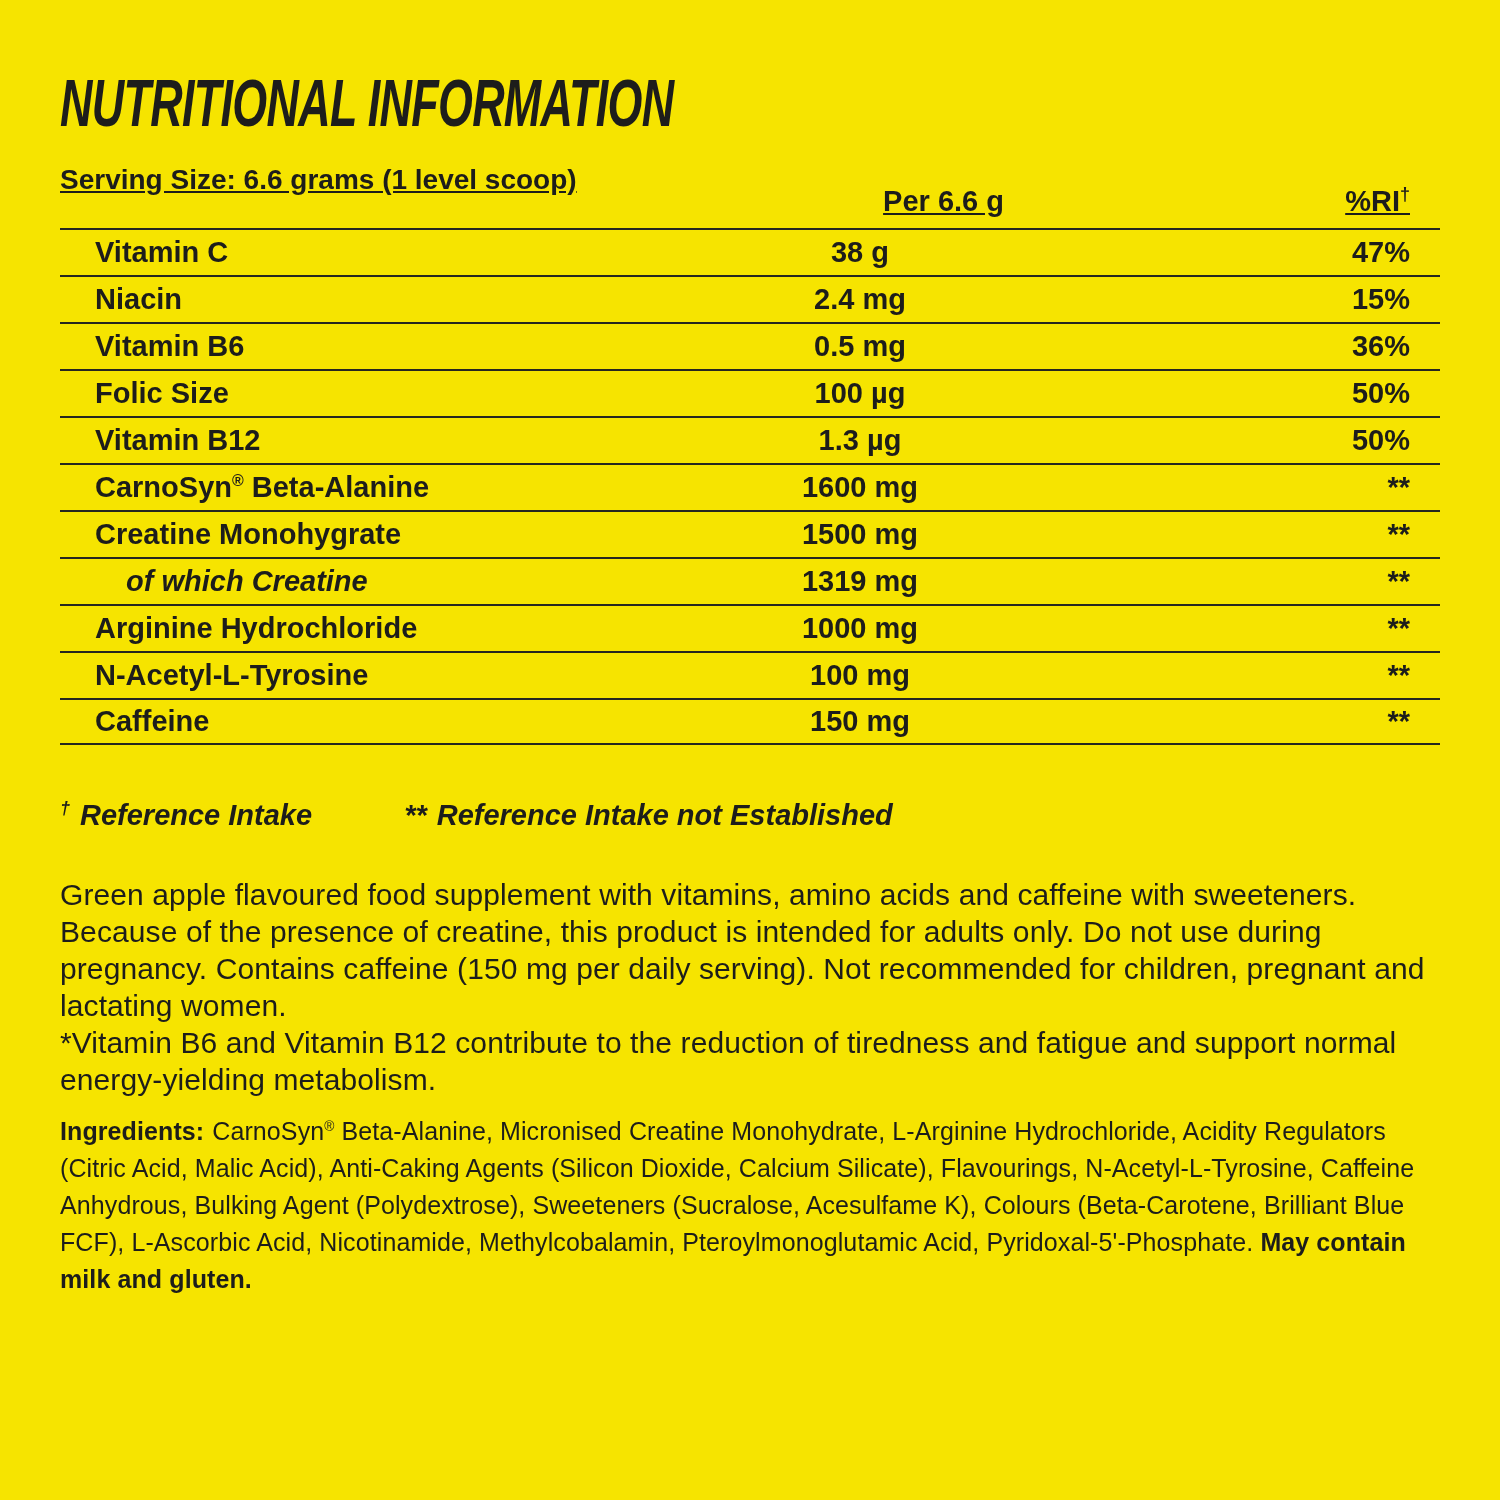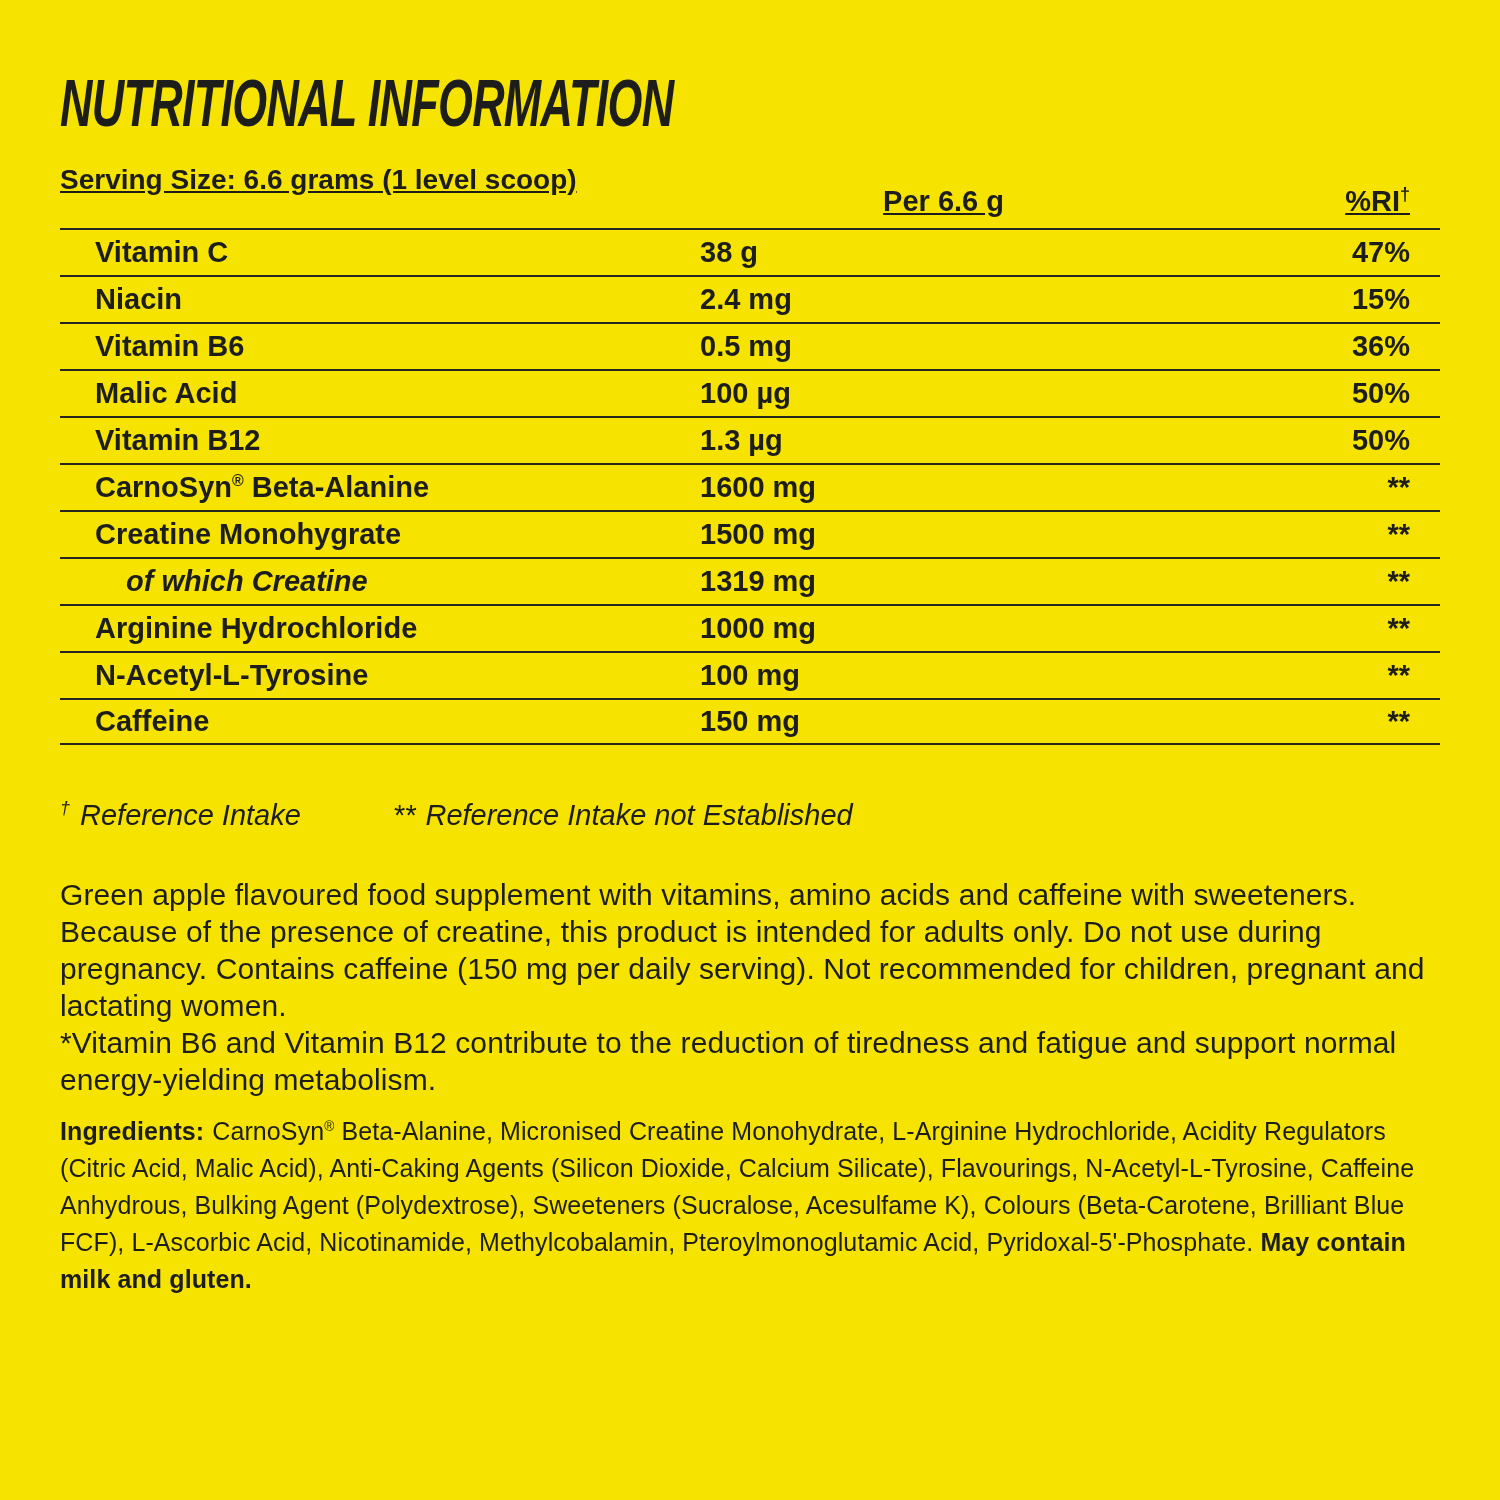"38 g" .cell-amount { text-align: left -> center }
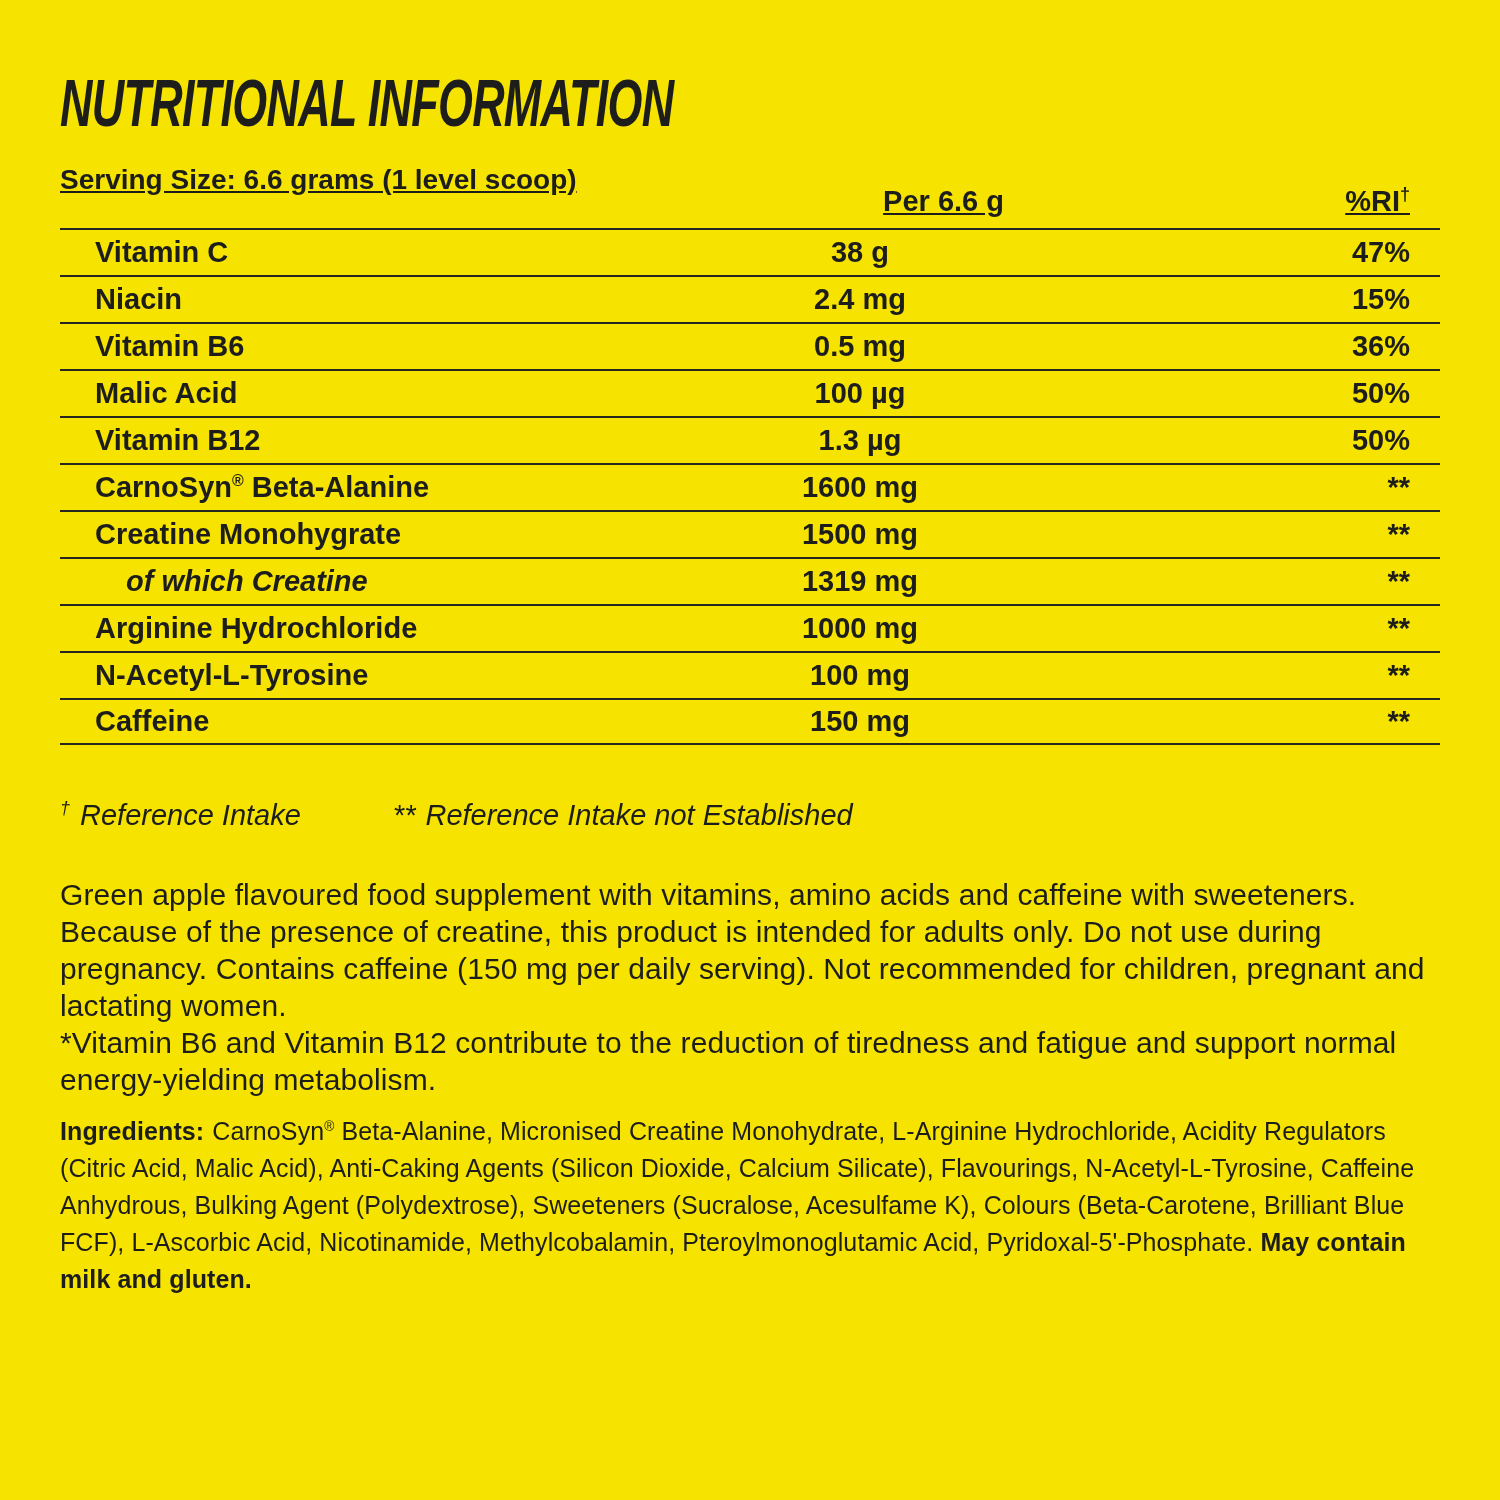"Malic Acid" div.cell { text: Malic Acid -> Folic Size }
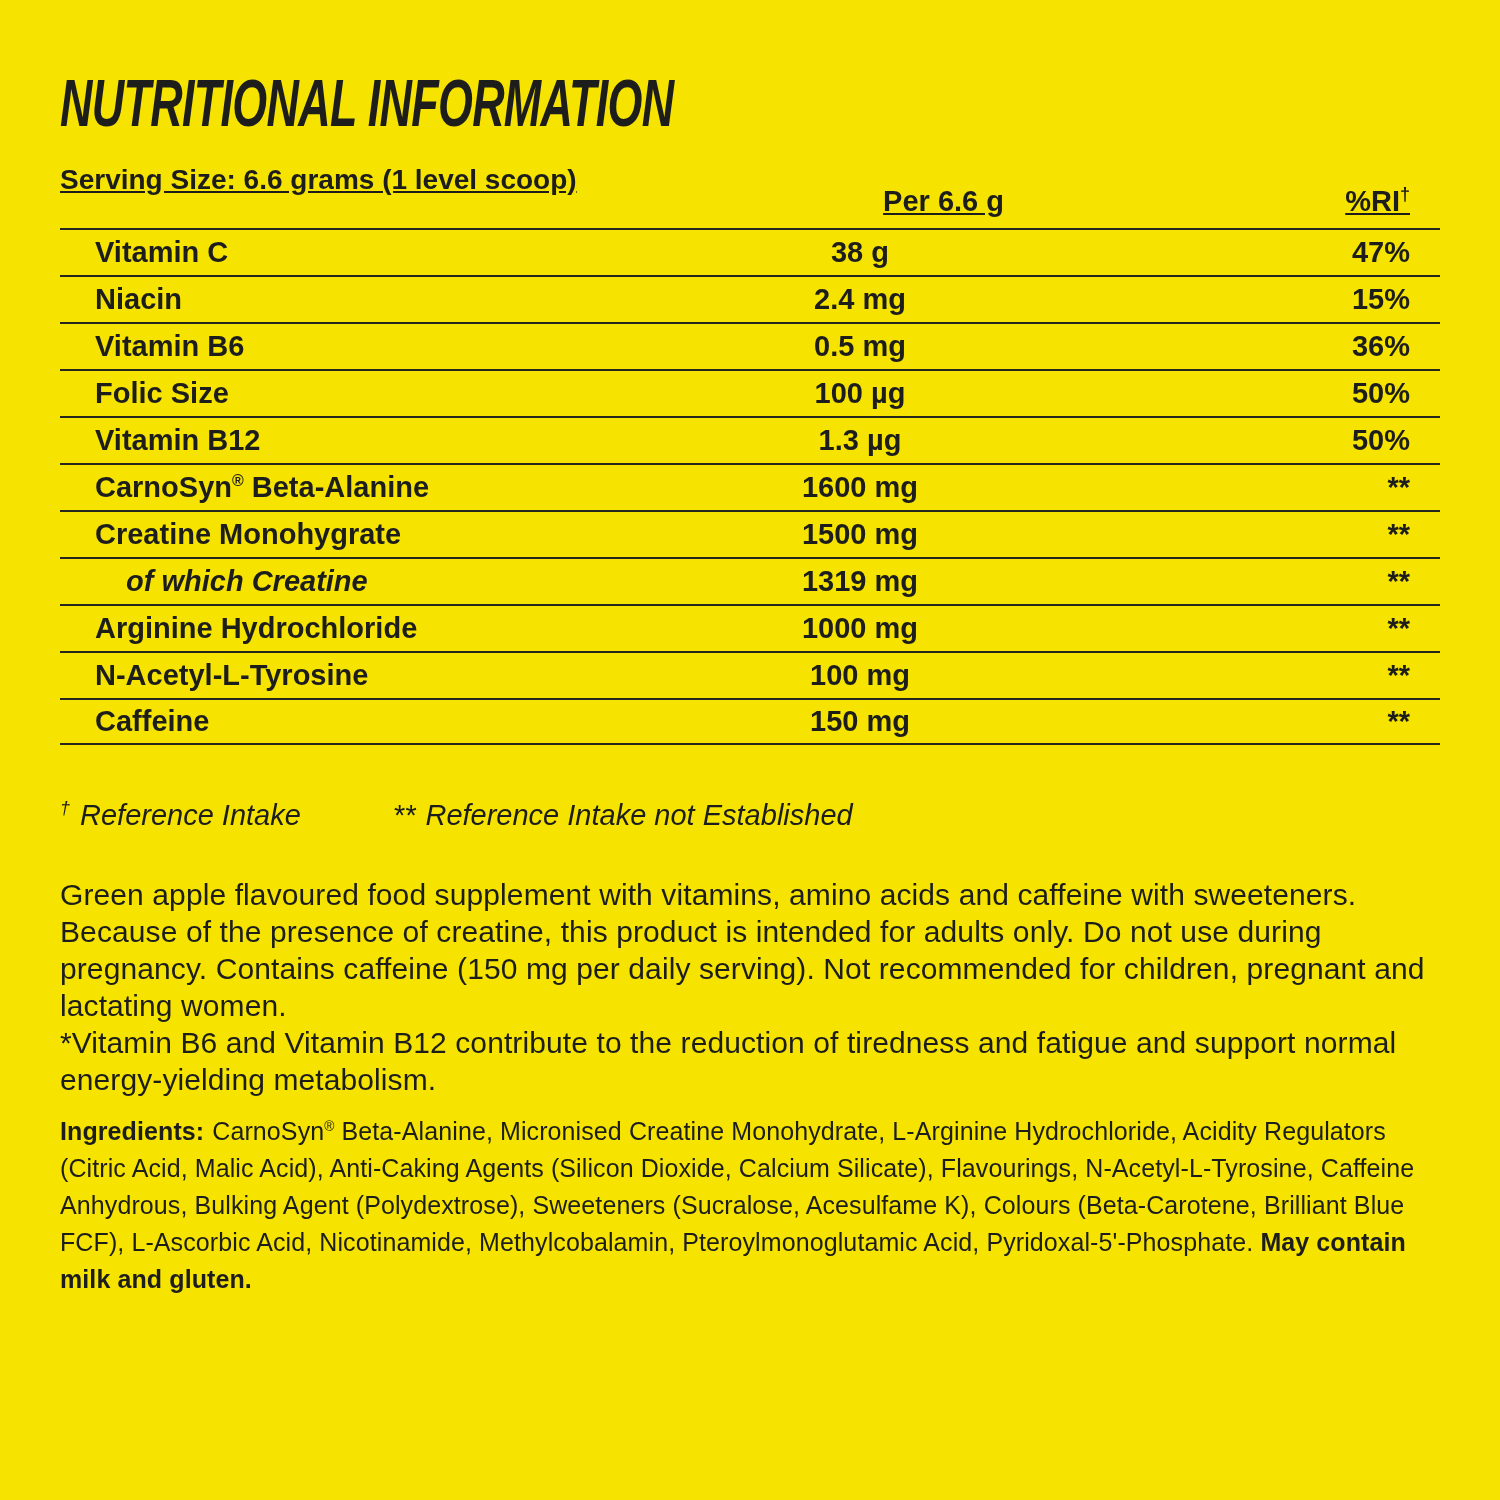"† Reference Intake" .footnotes { font-weight: 400 -> 700 }
